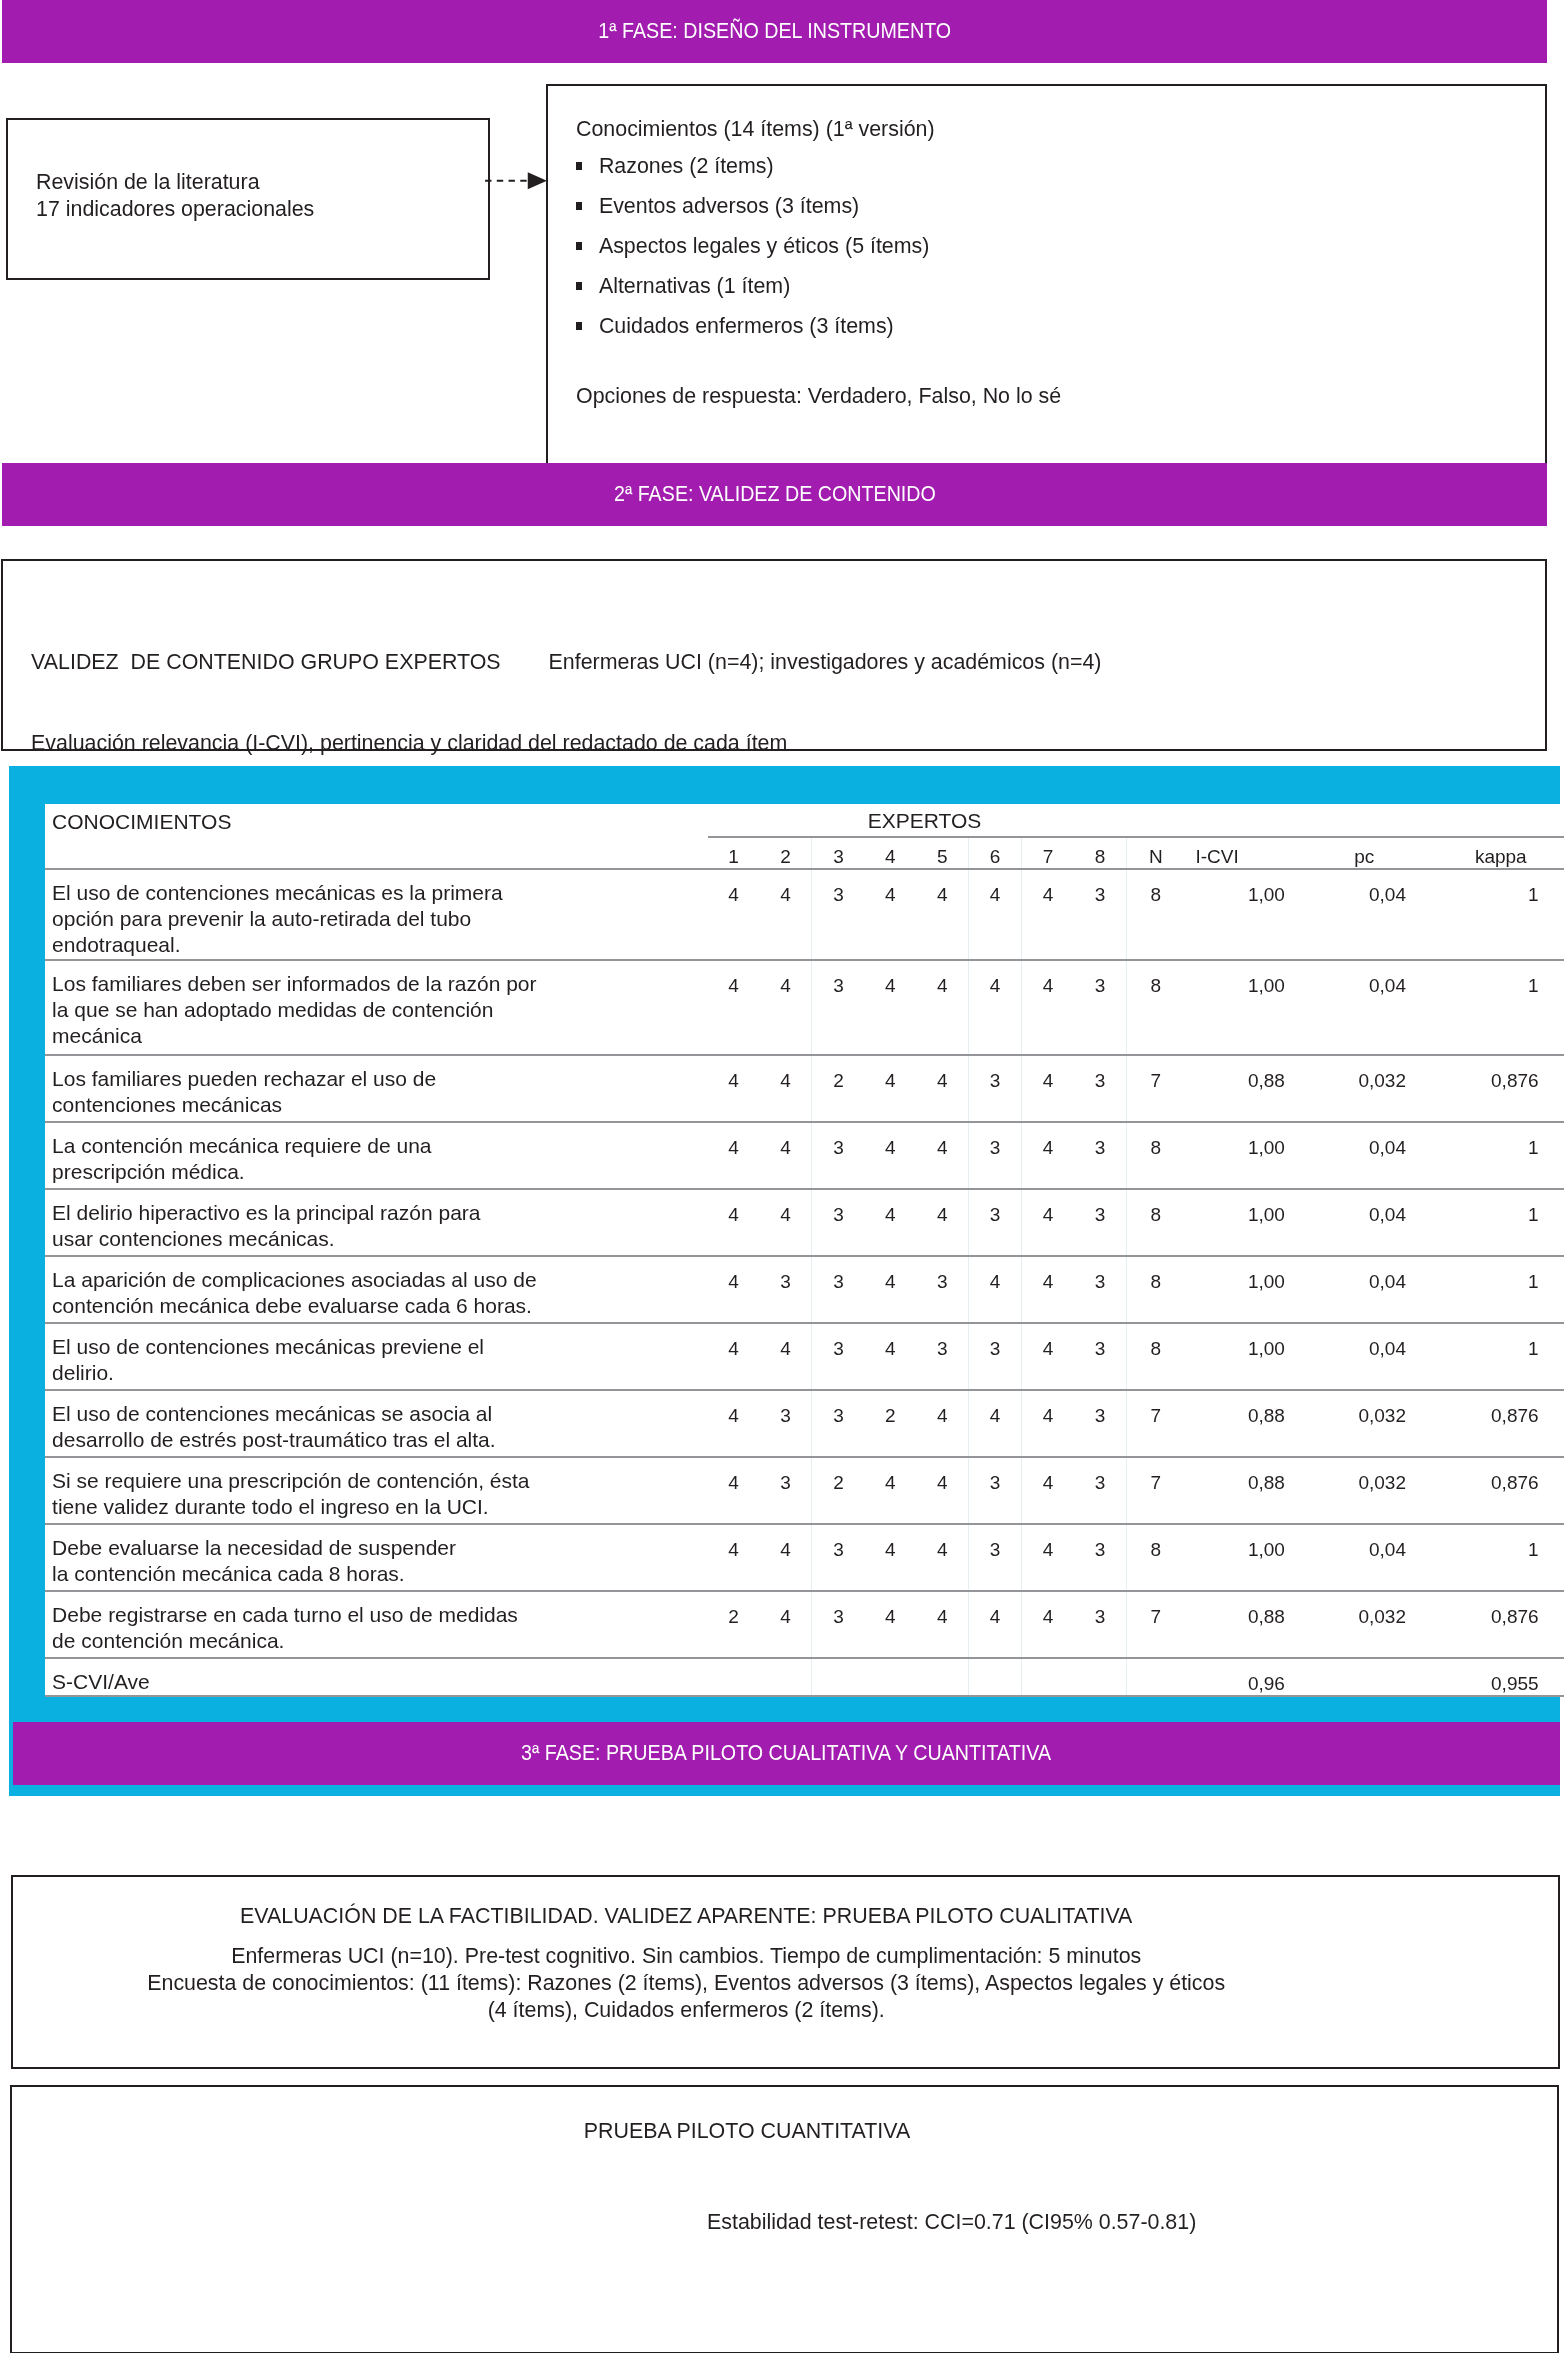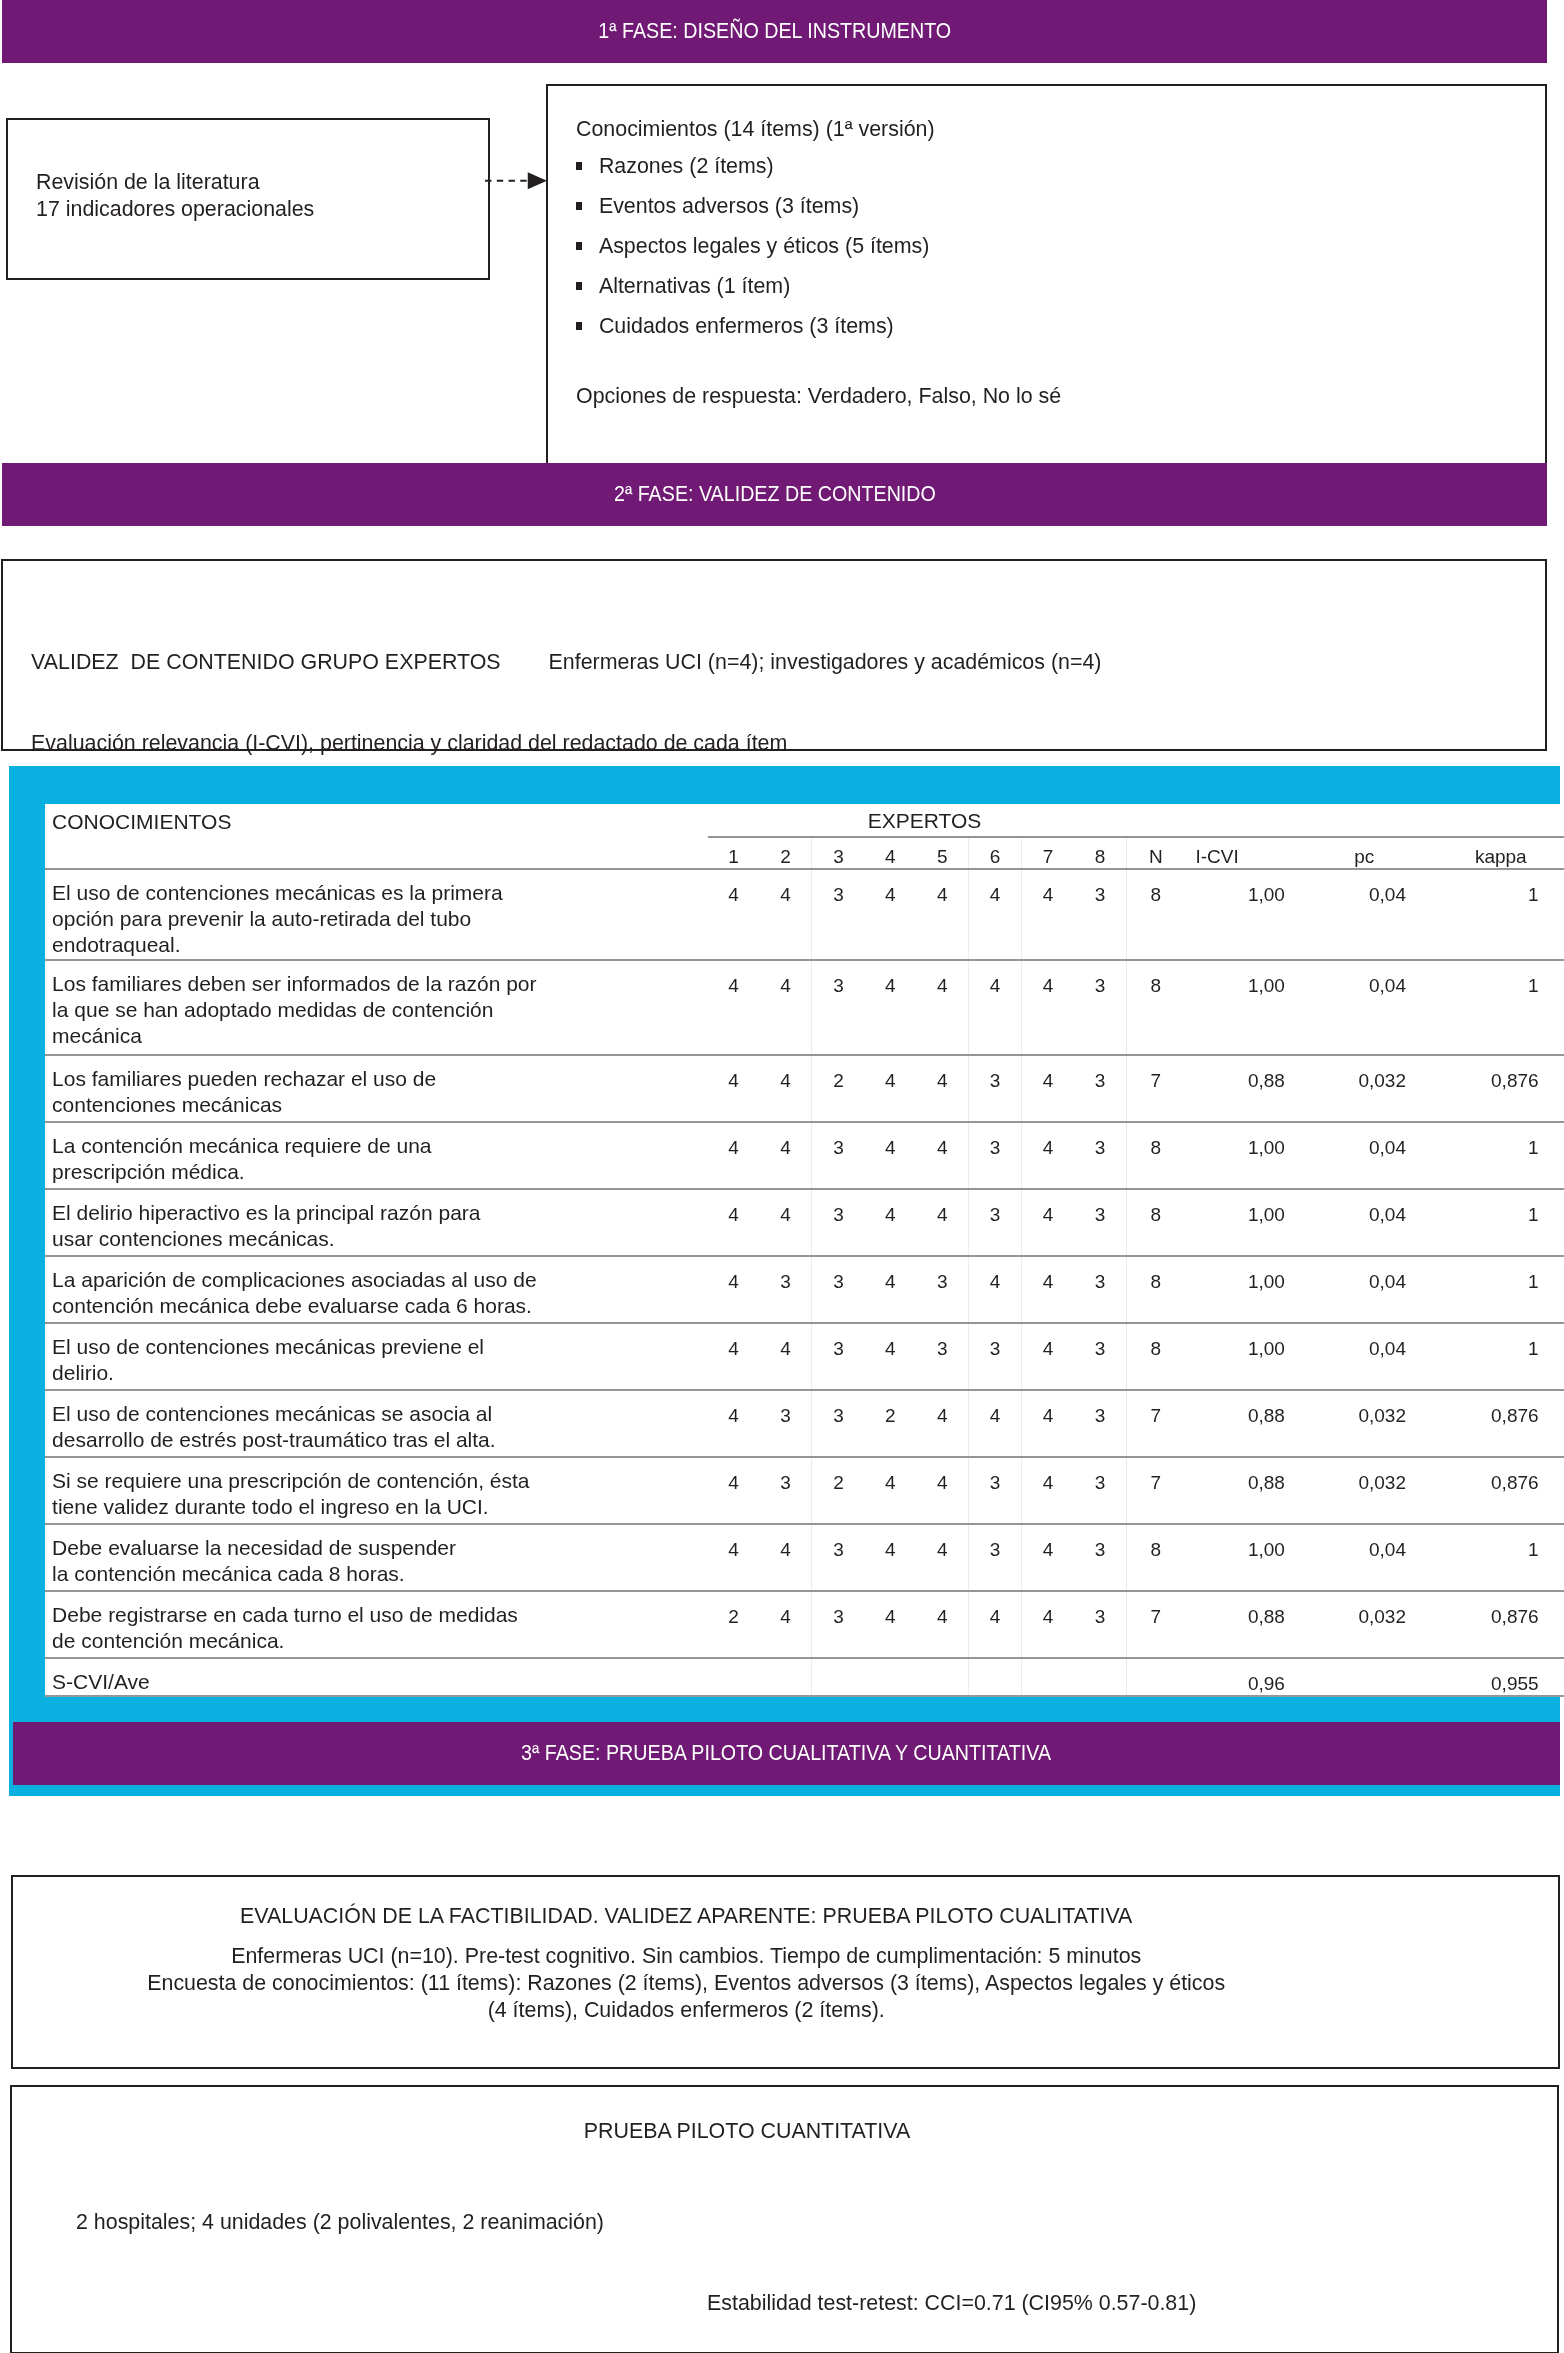"1ª FASE: DISEÑO DEL INSTRUMENTO" .band { background: #701a75 -> #a21caf }
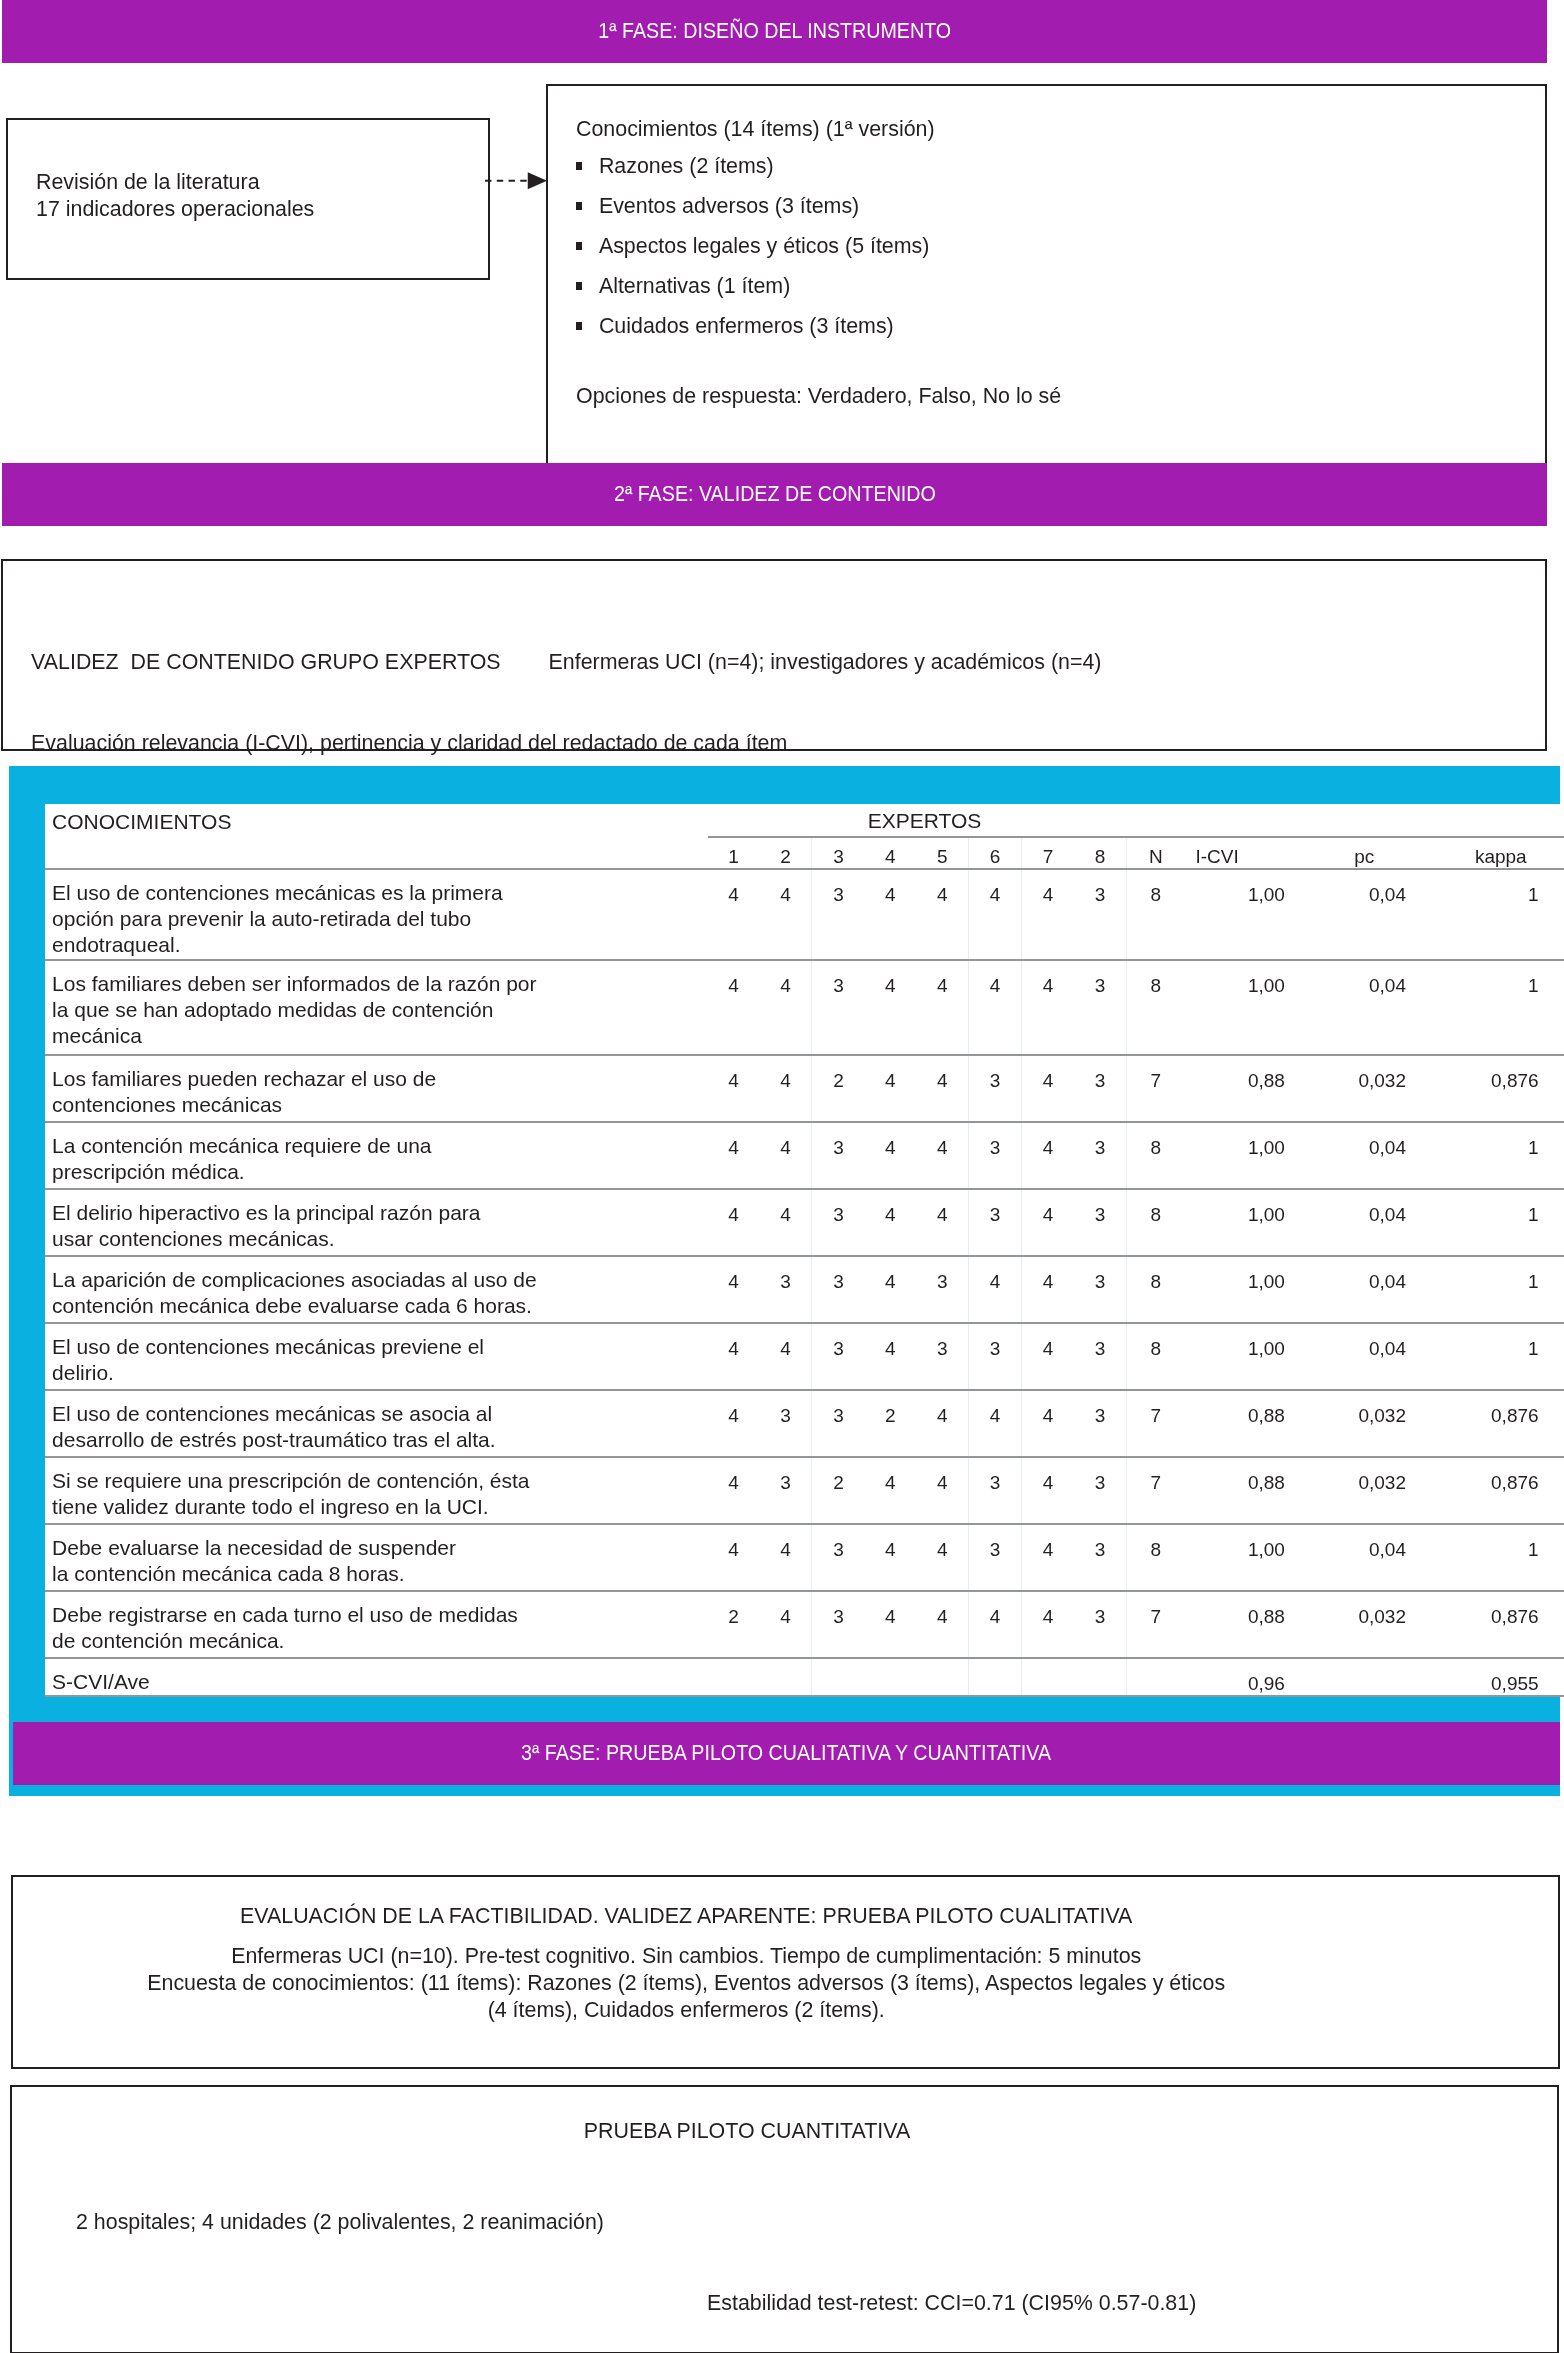"2 hospitales; 4 unidades (2" div { html: <div>2 hospitales; 4 unidades (2 polivalentes, 2 reanimación)</div> -> none }
